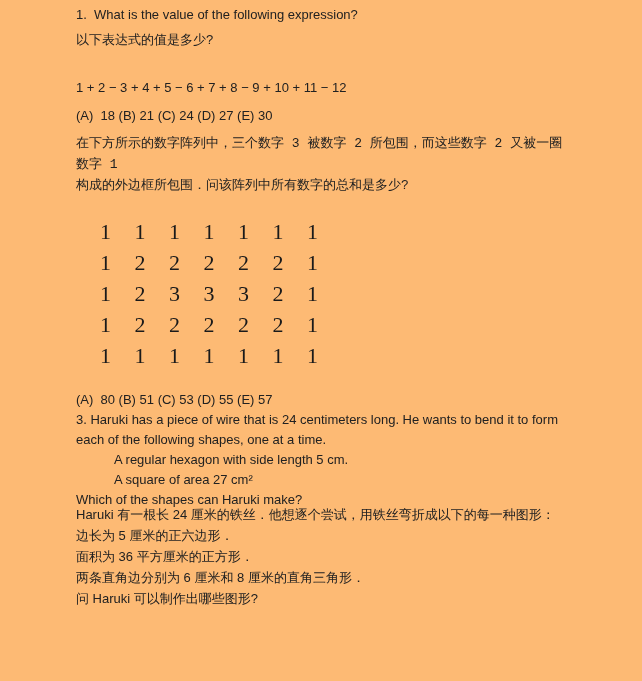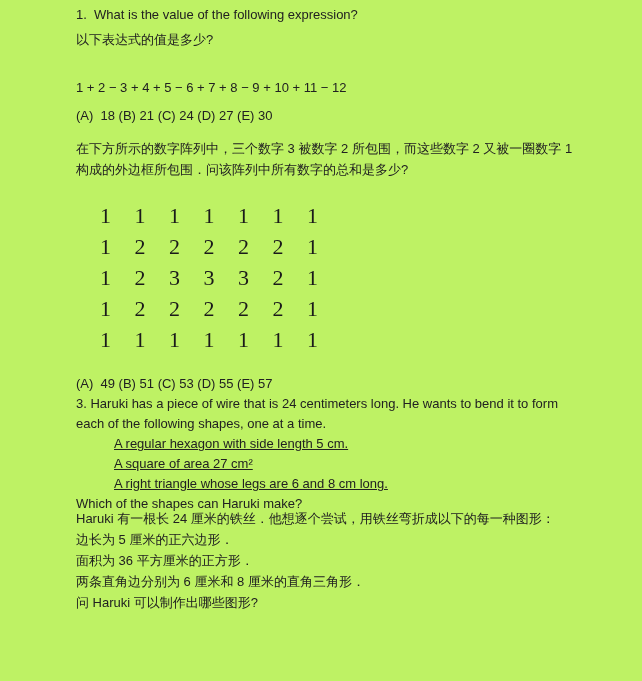"1. What is the value" .page { background: #bef264 -> #fdba74 }
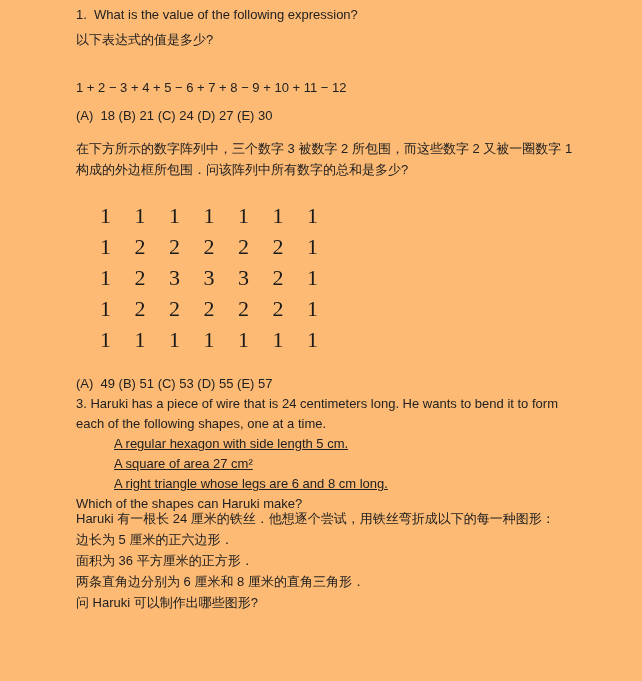"在下方所示的数字阵列中，三个数字 3 被数字 2 所包围，而这些数字" .q2-text-zh { font-family: none -> Liberation Mono, monospace; margin-top: 12px -> 7px }
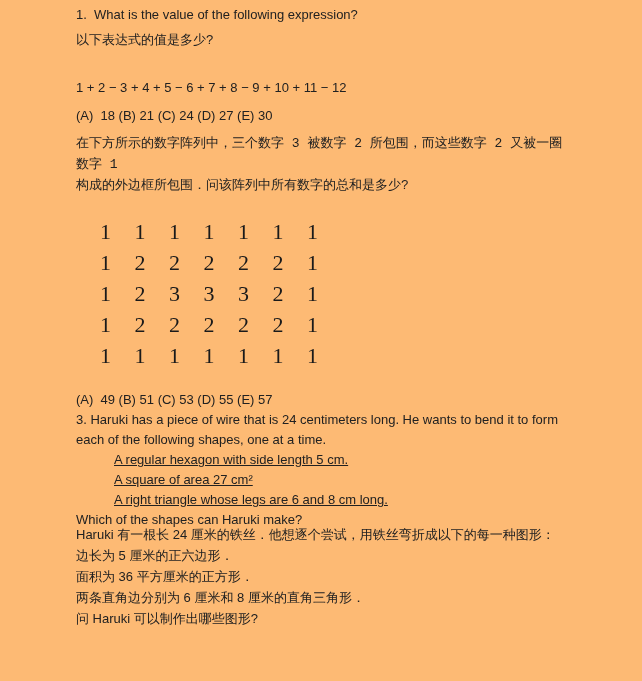"(A) 49 (B) 51 (C)" p.q2-options { text: 49 -> 80 }
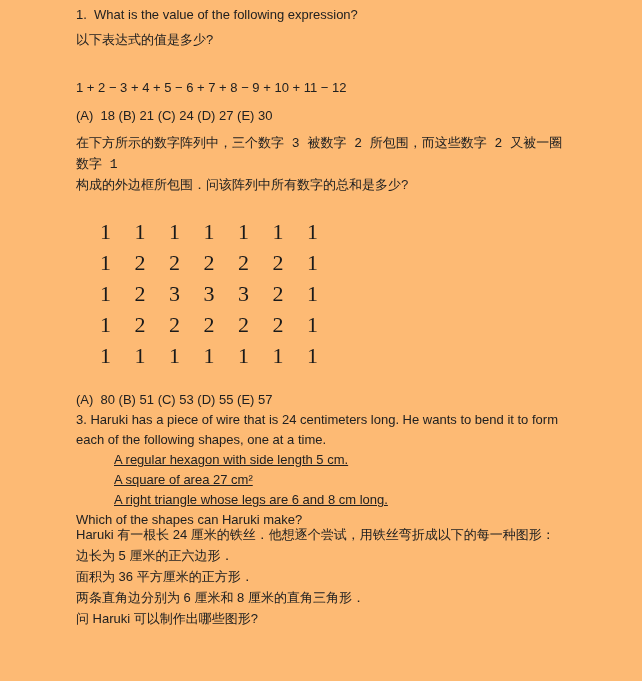"A regular hexagon with side" .shapes { text-decoration: underline -> none }
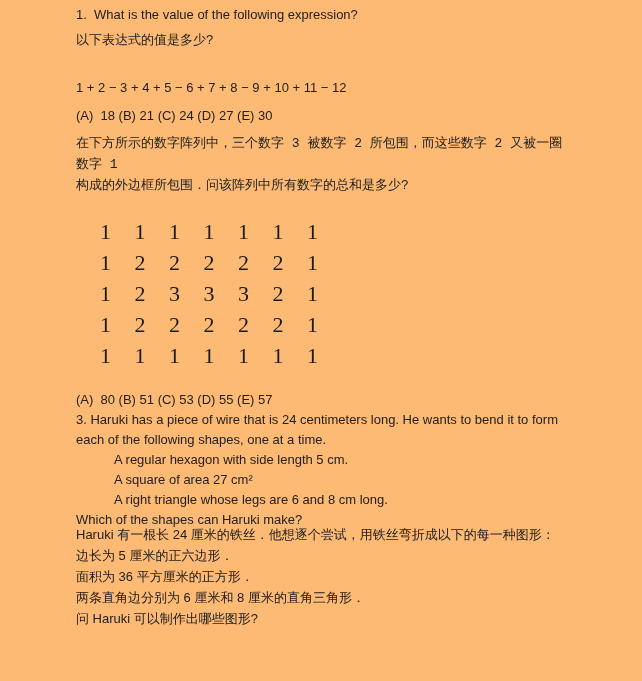"A right triangle whose legs" p { html: <p>A right triangle whose legs are 6 and 8 cm long.</p> -> none }
